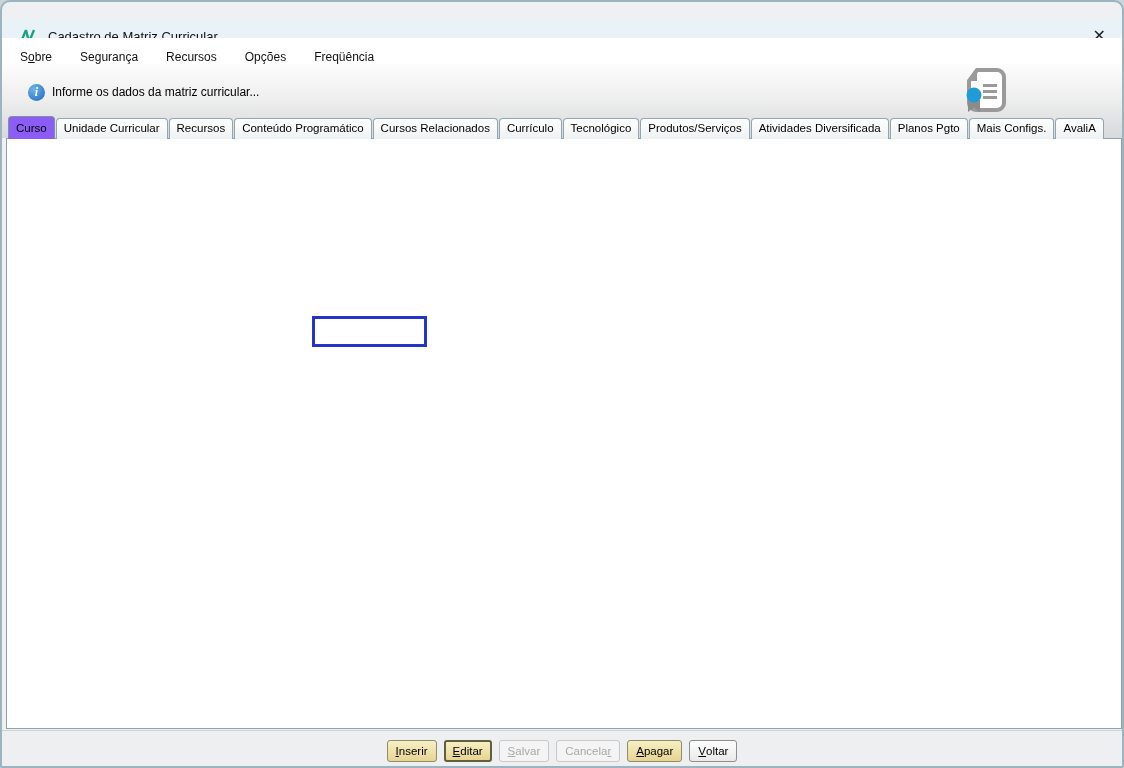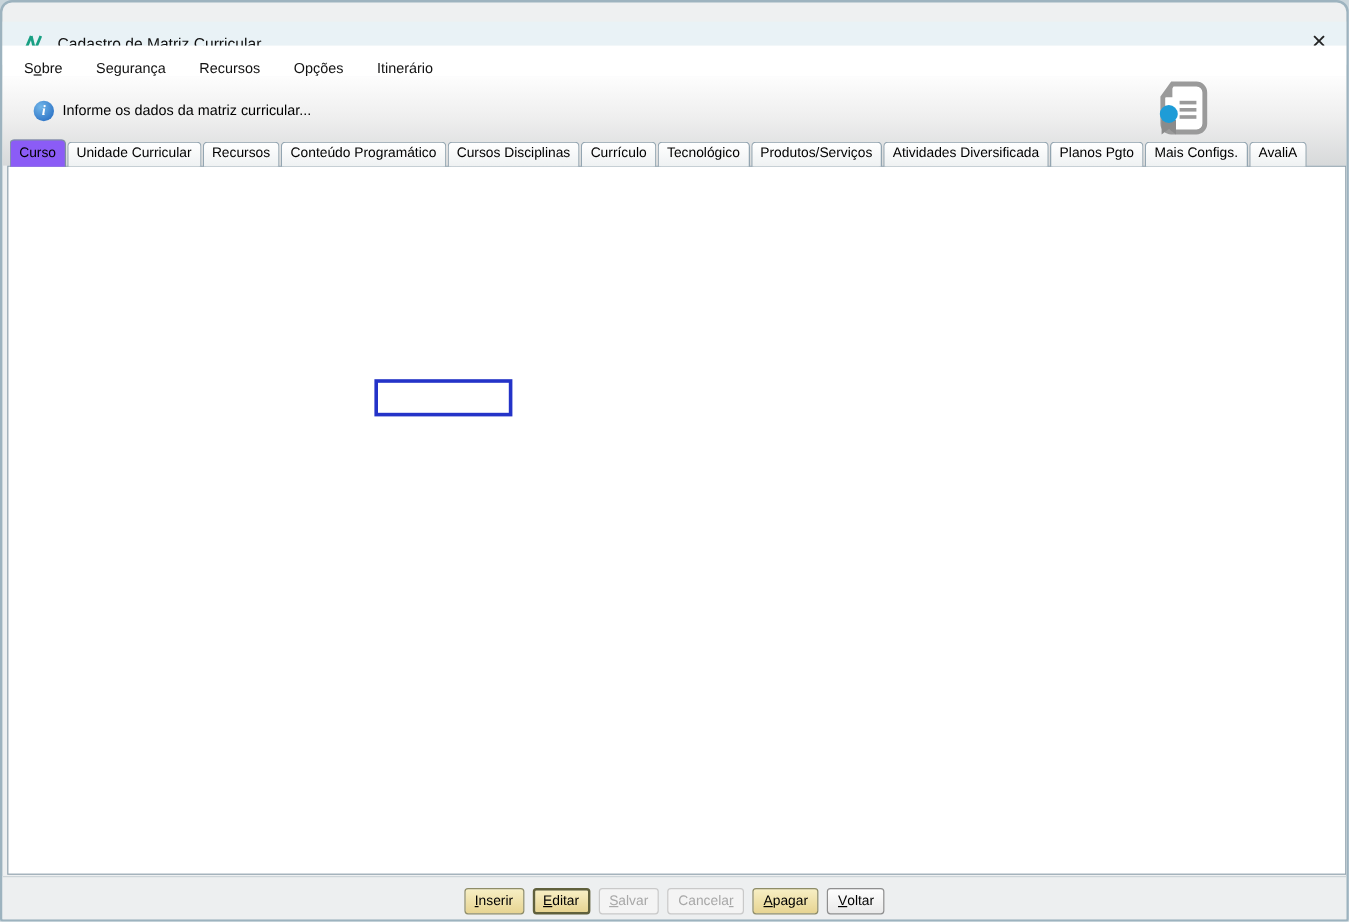"Itinerário" span { text: Itinerário -> Freqüência }
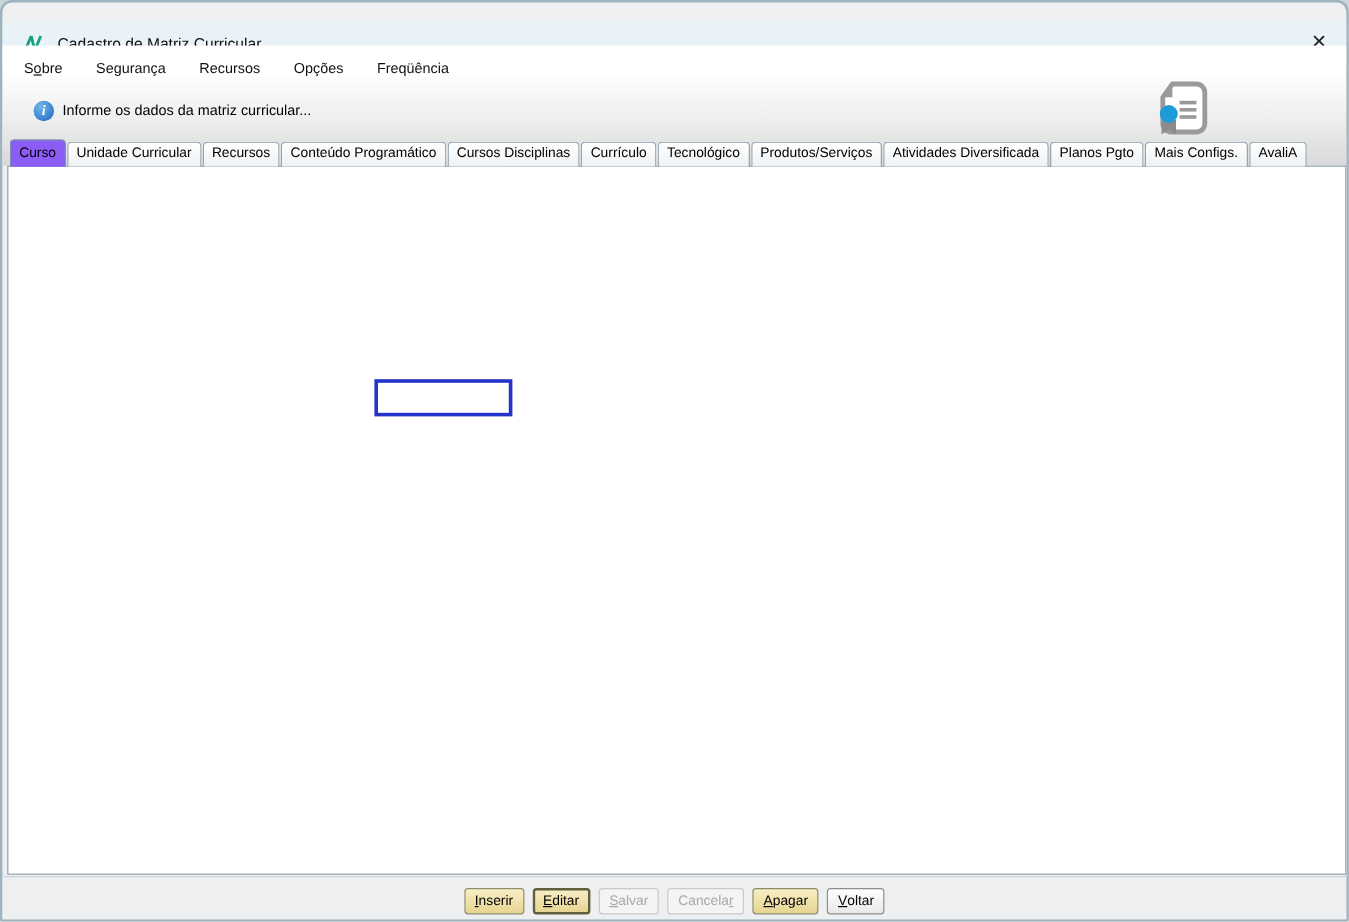"Cursos Disciplinas" div.tab { text: Disciplinas -> Relacionados }
